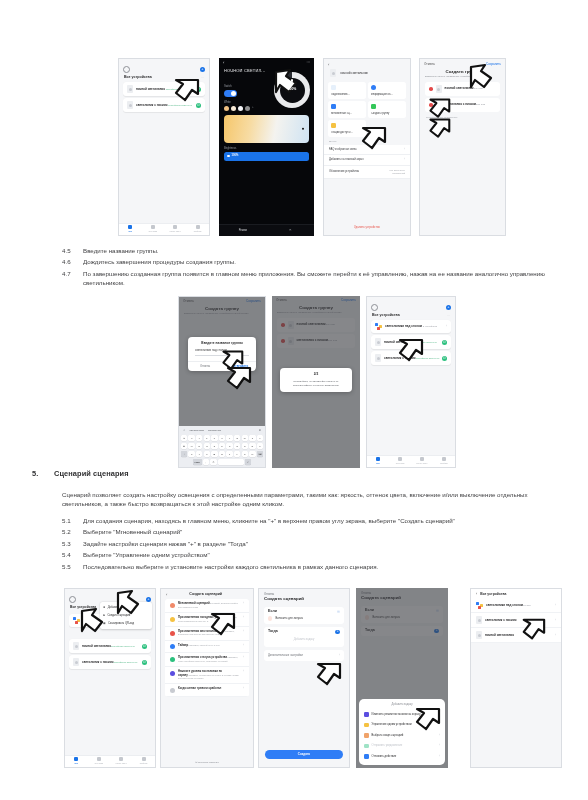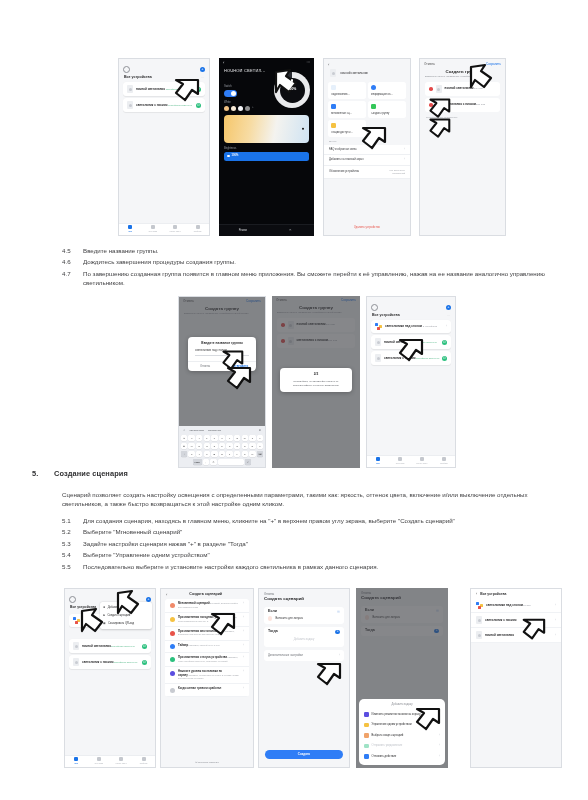"Создание сценария" span { text: Создание -> Сценарий }
